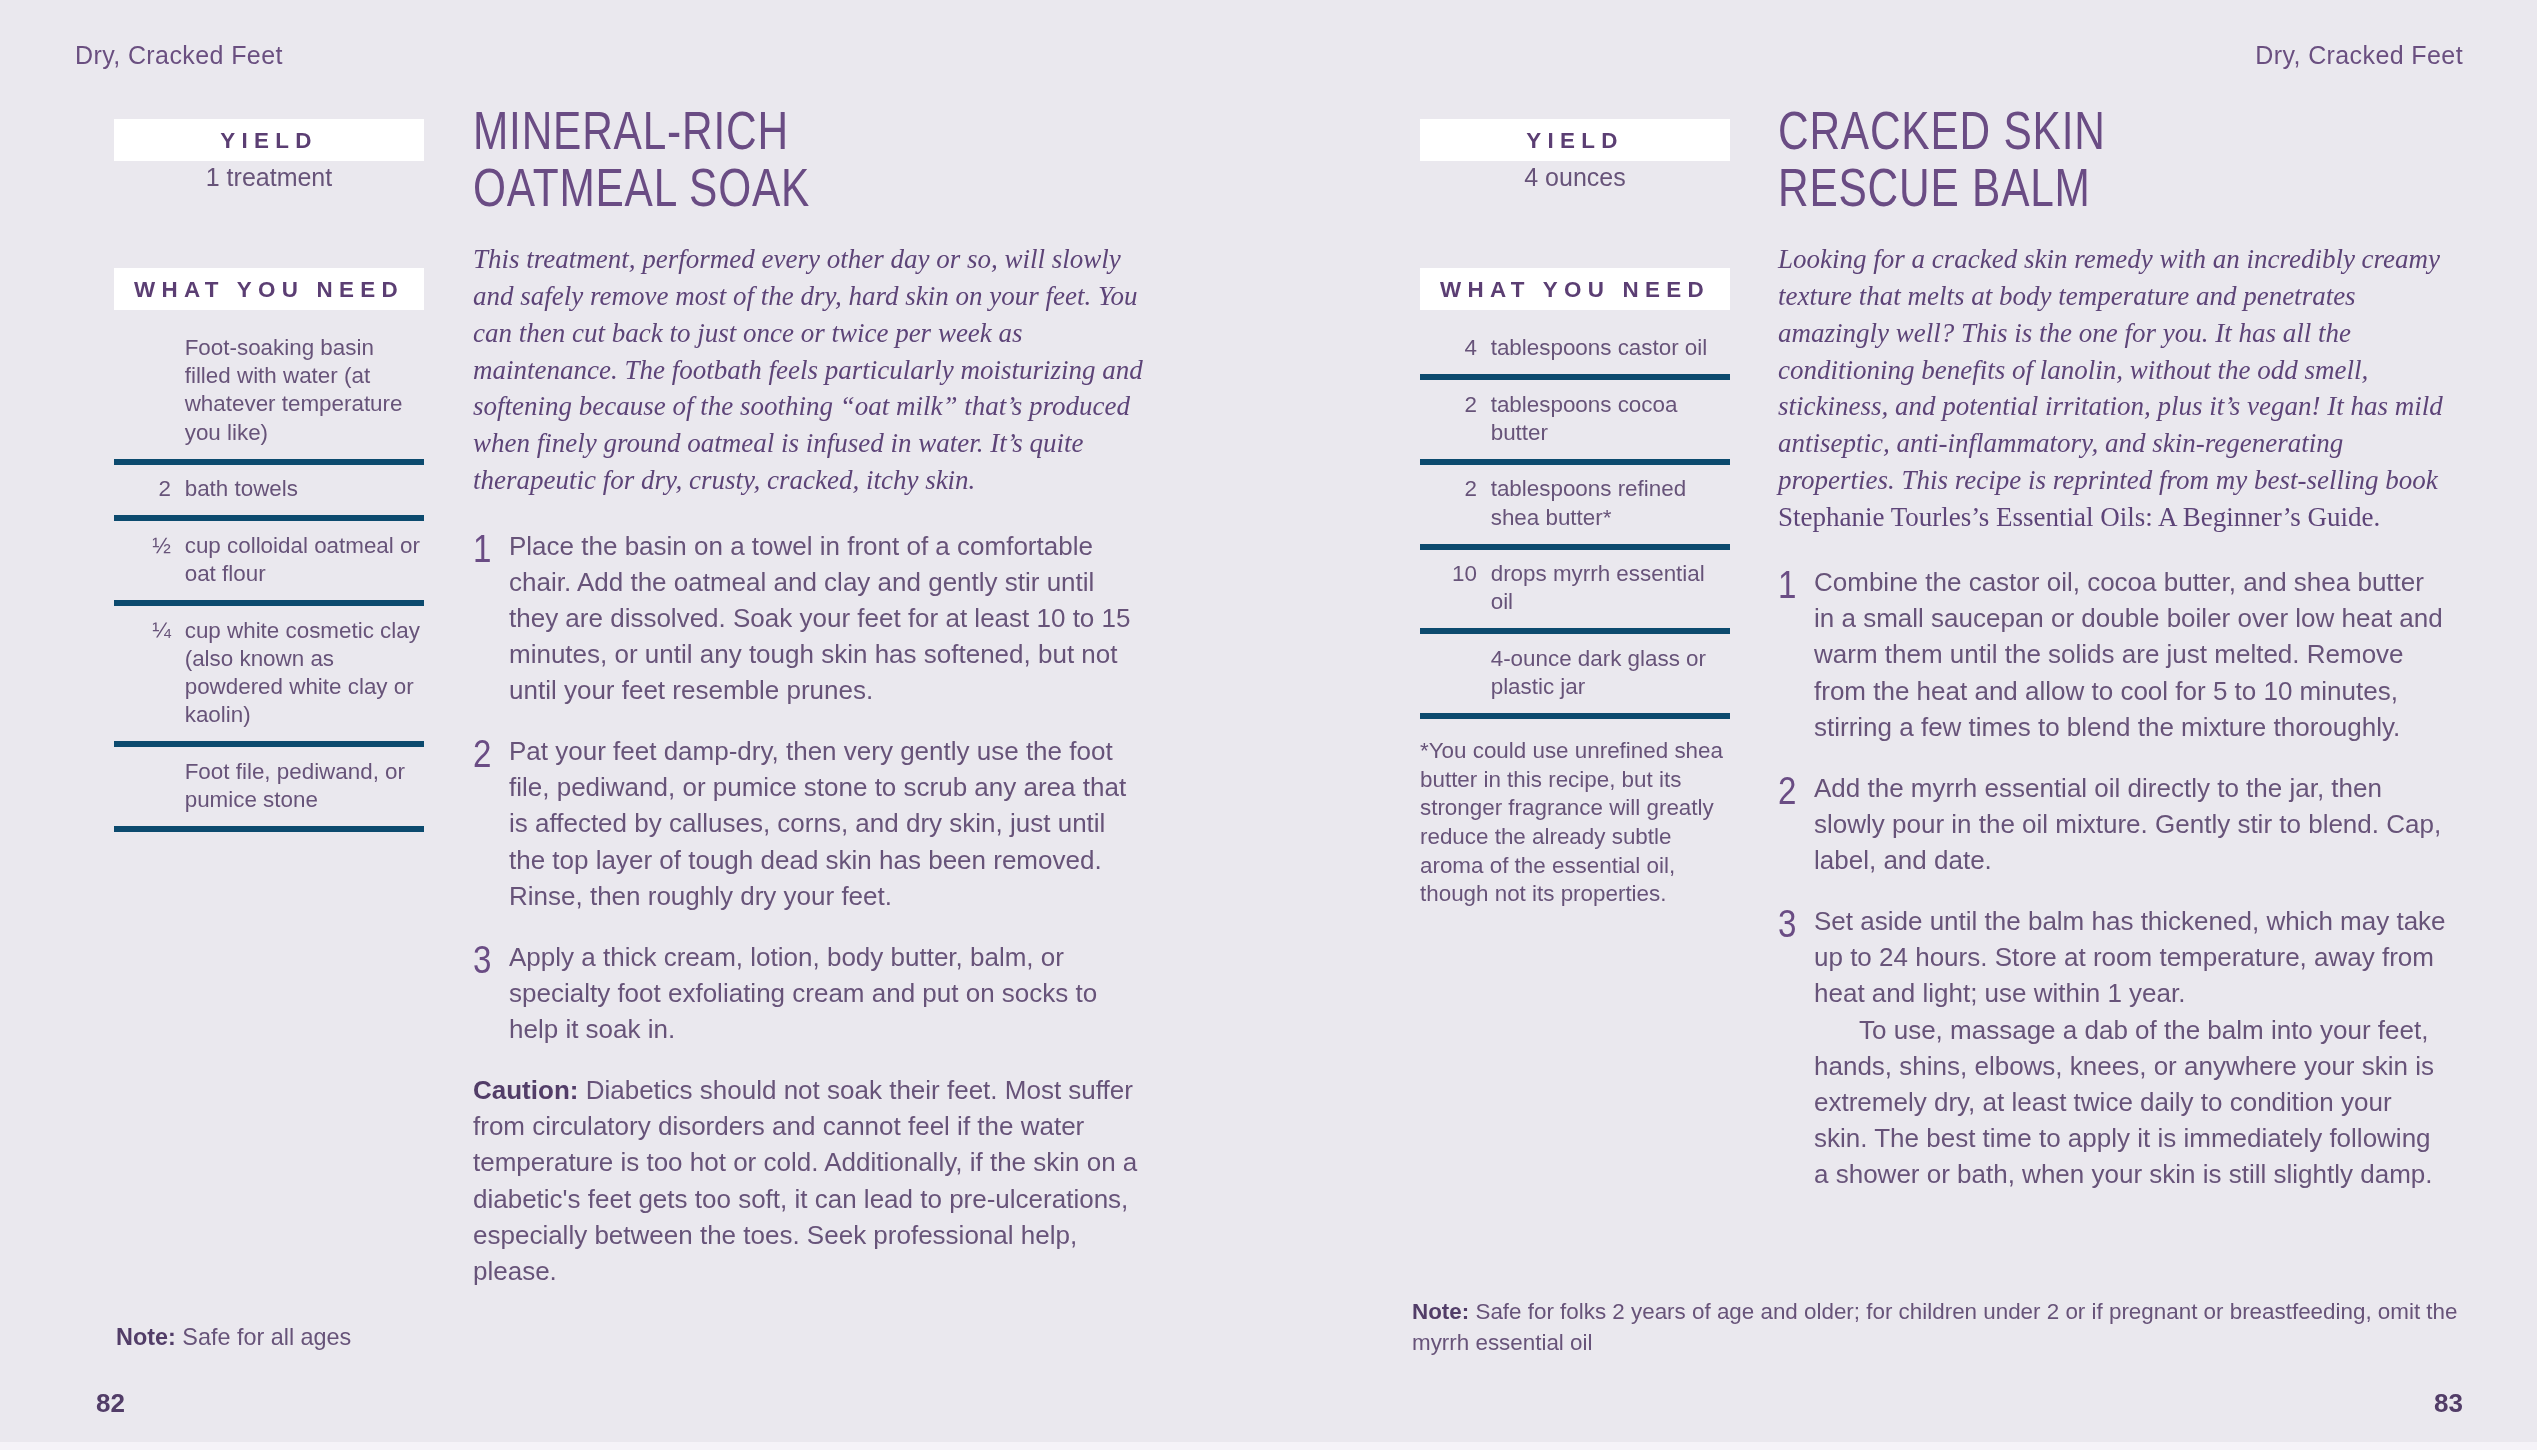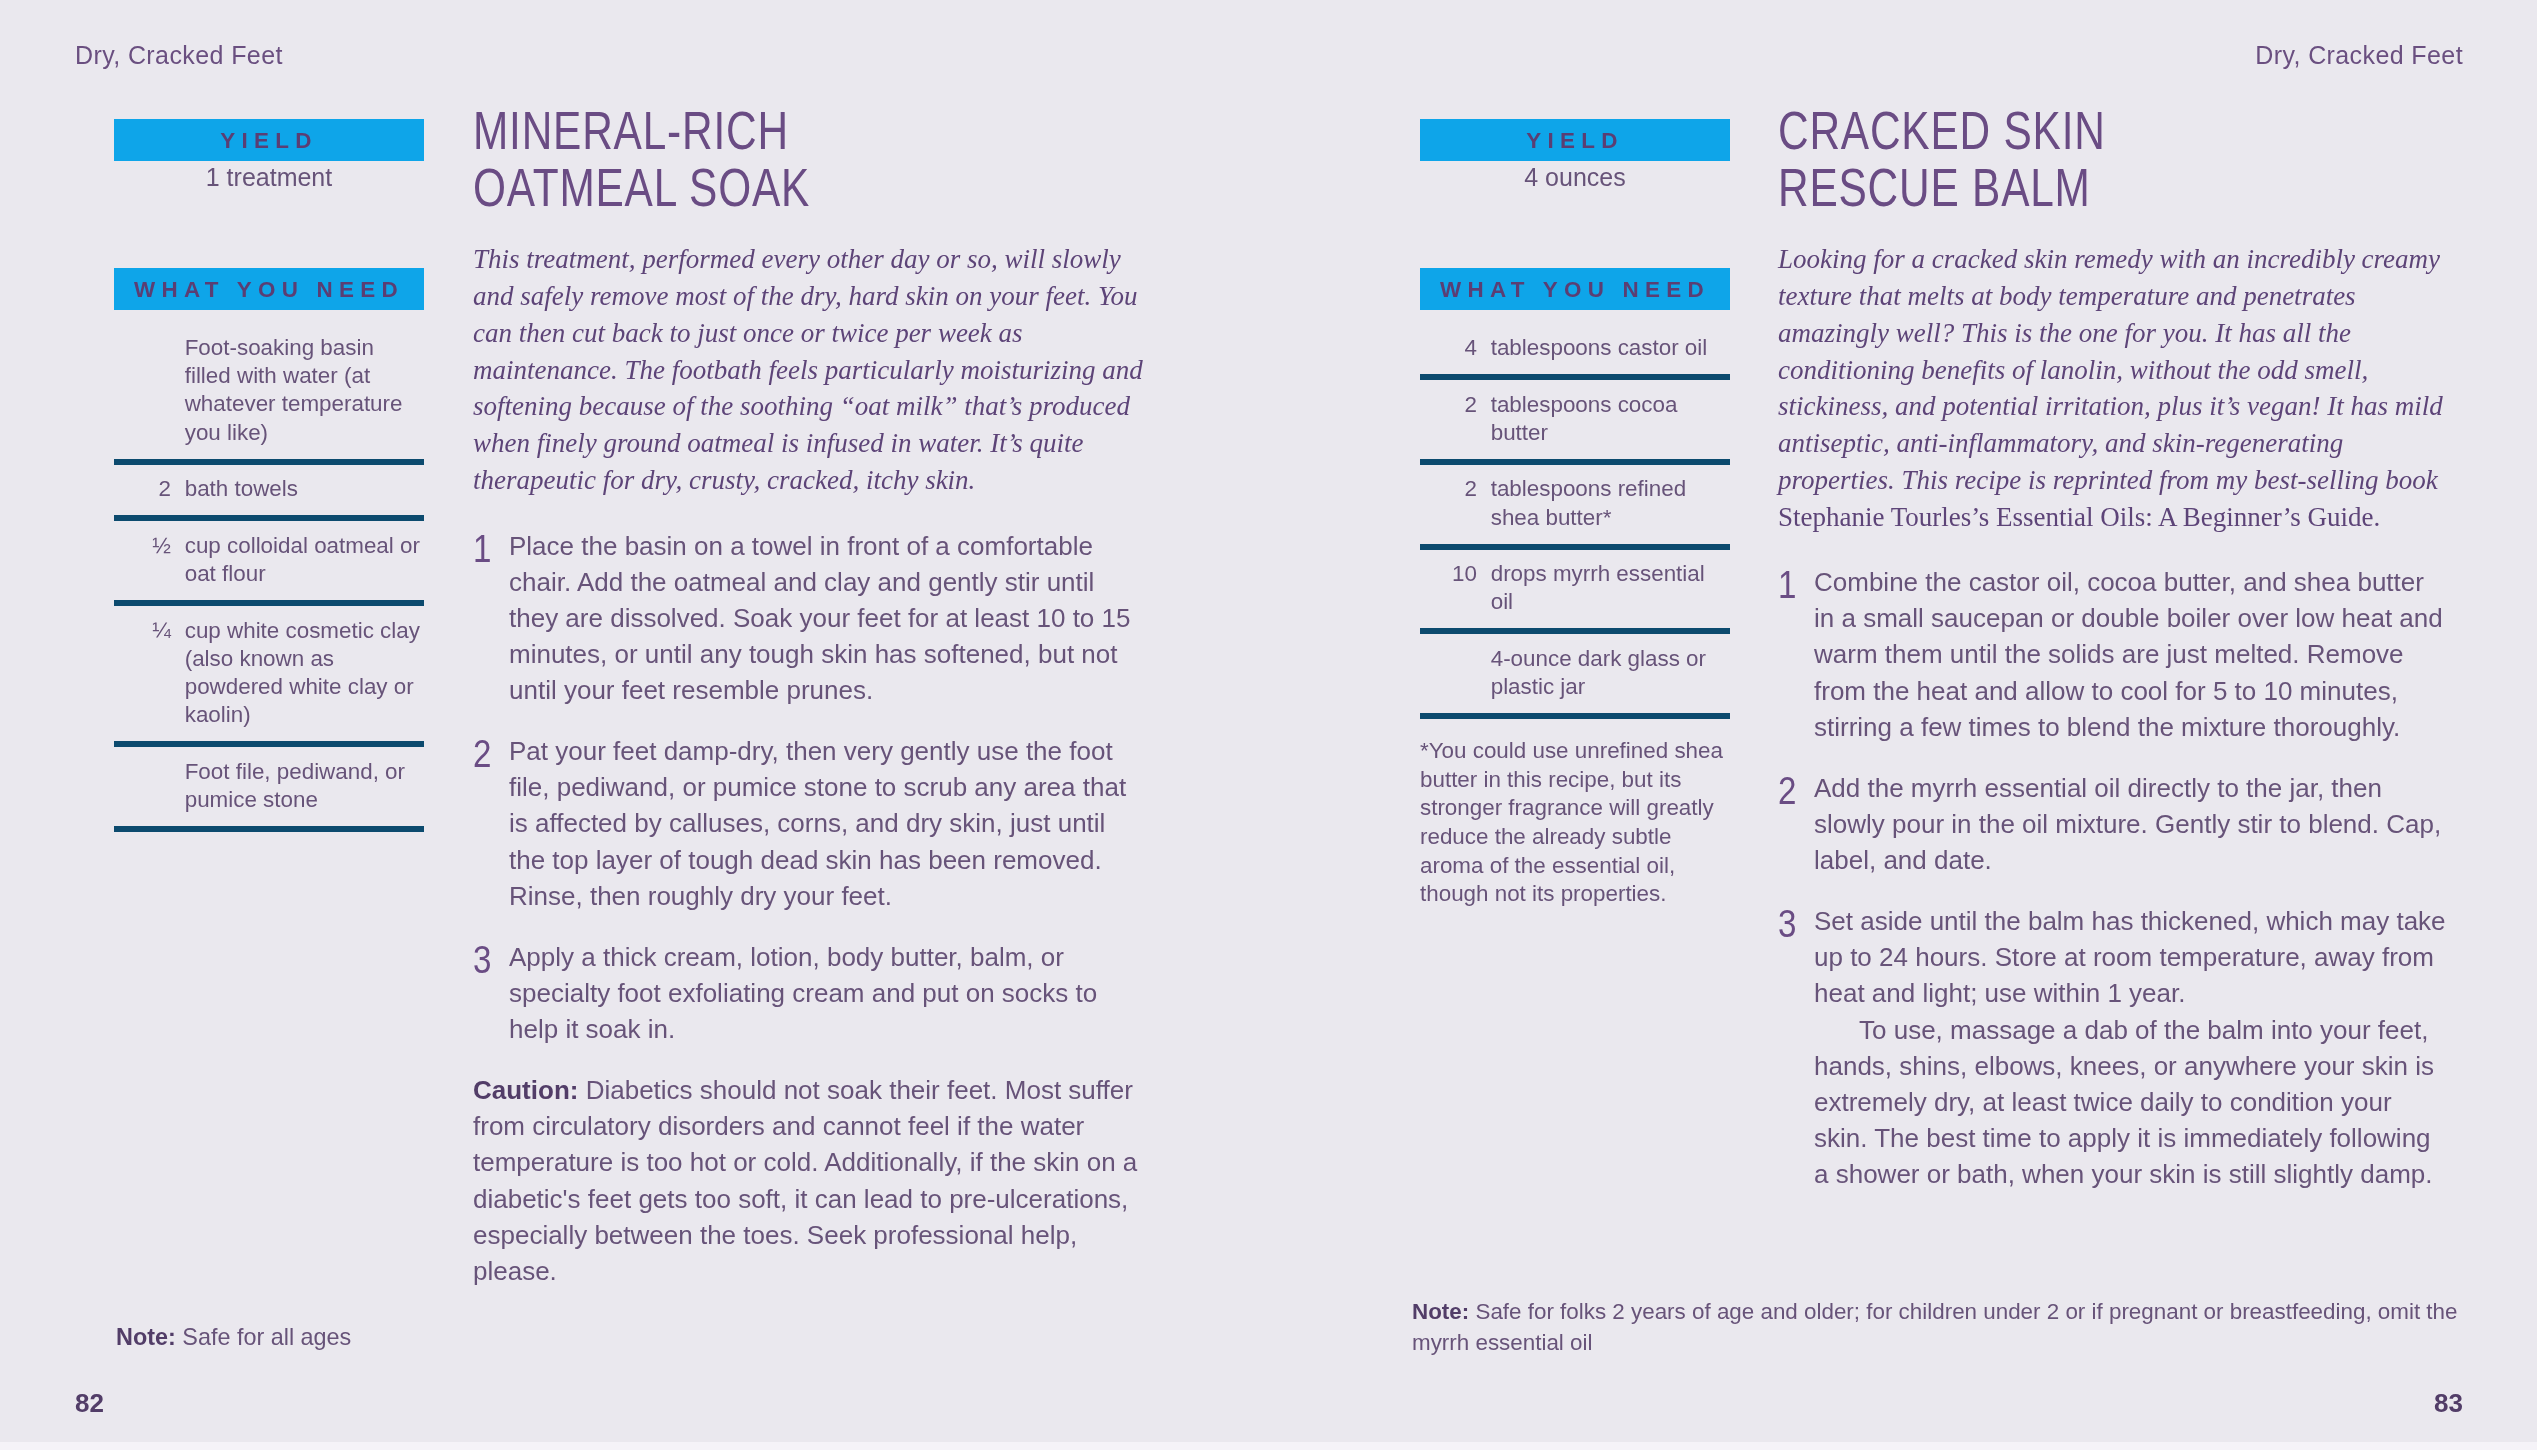"YIELD" .box-label { background: #0ea5e9 -> #ffffff }
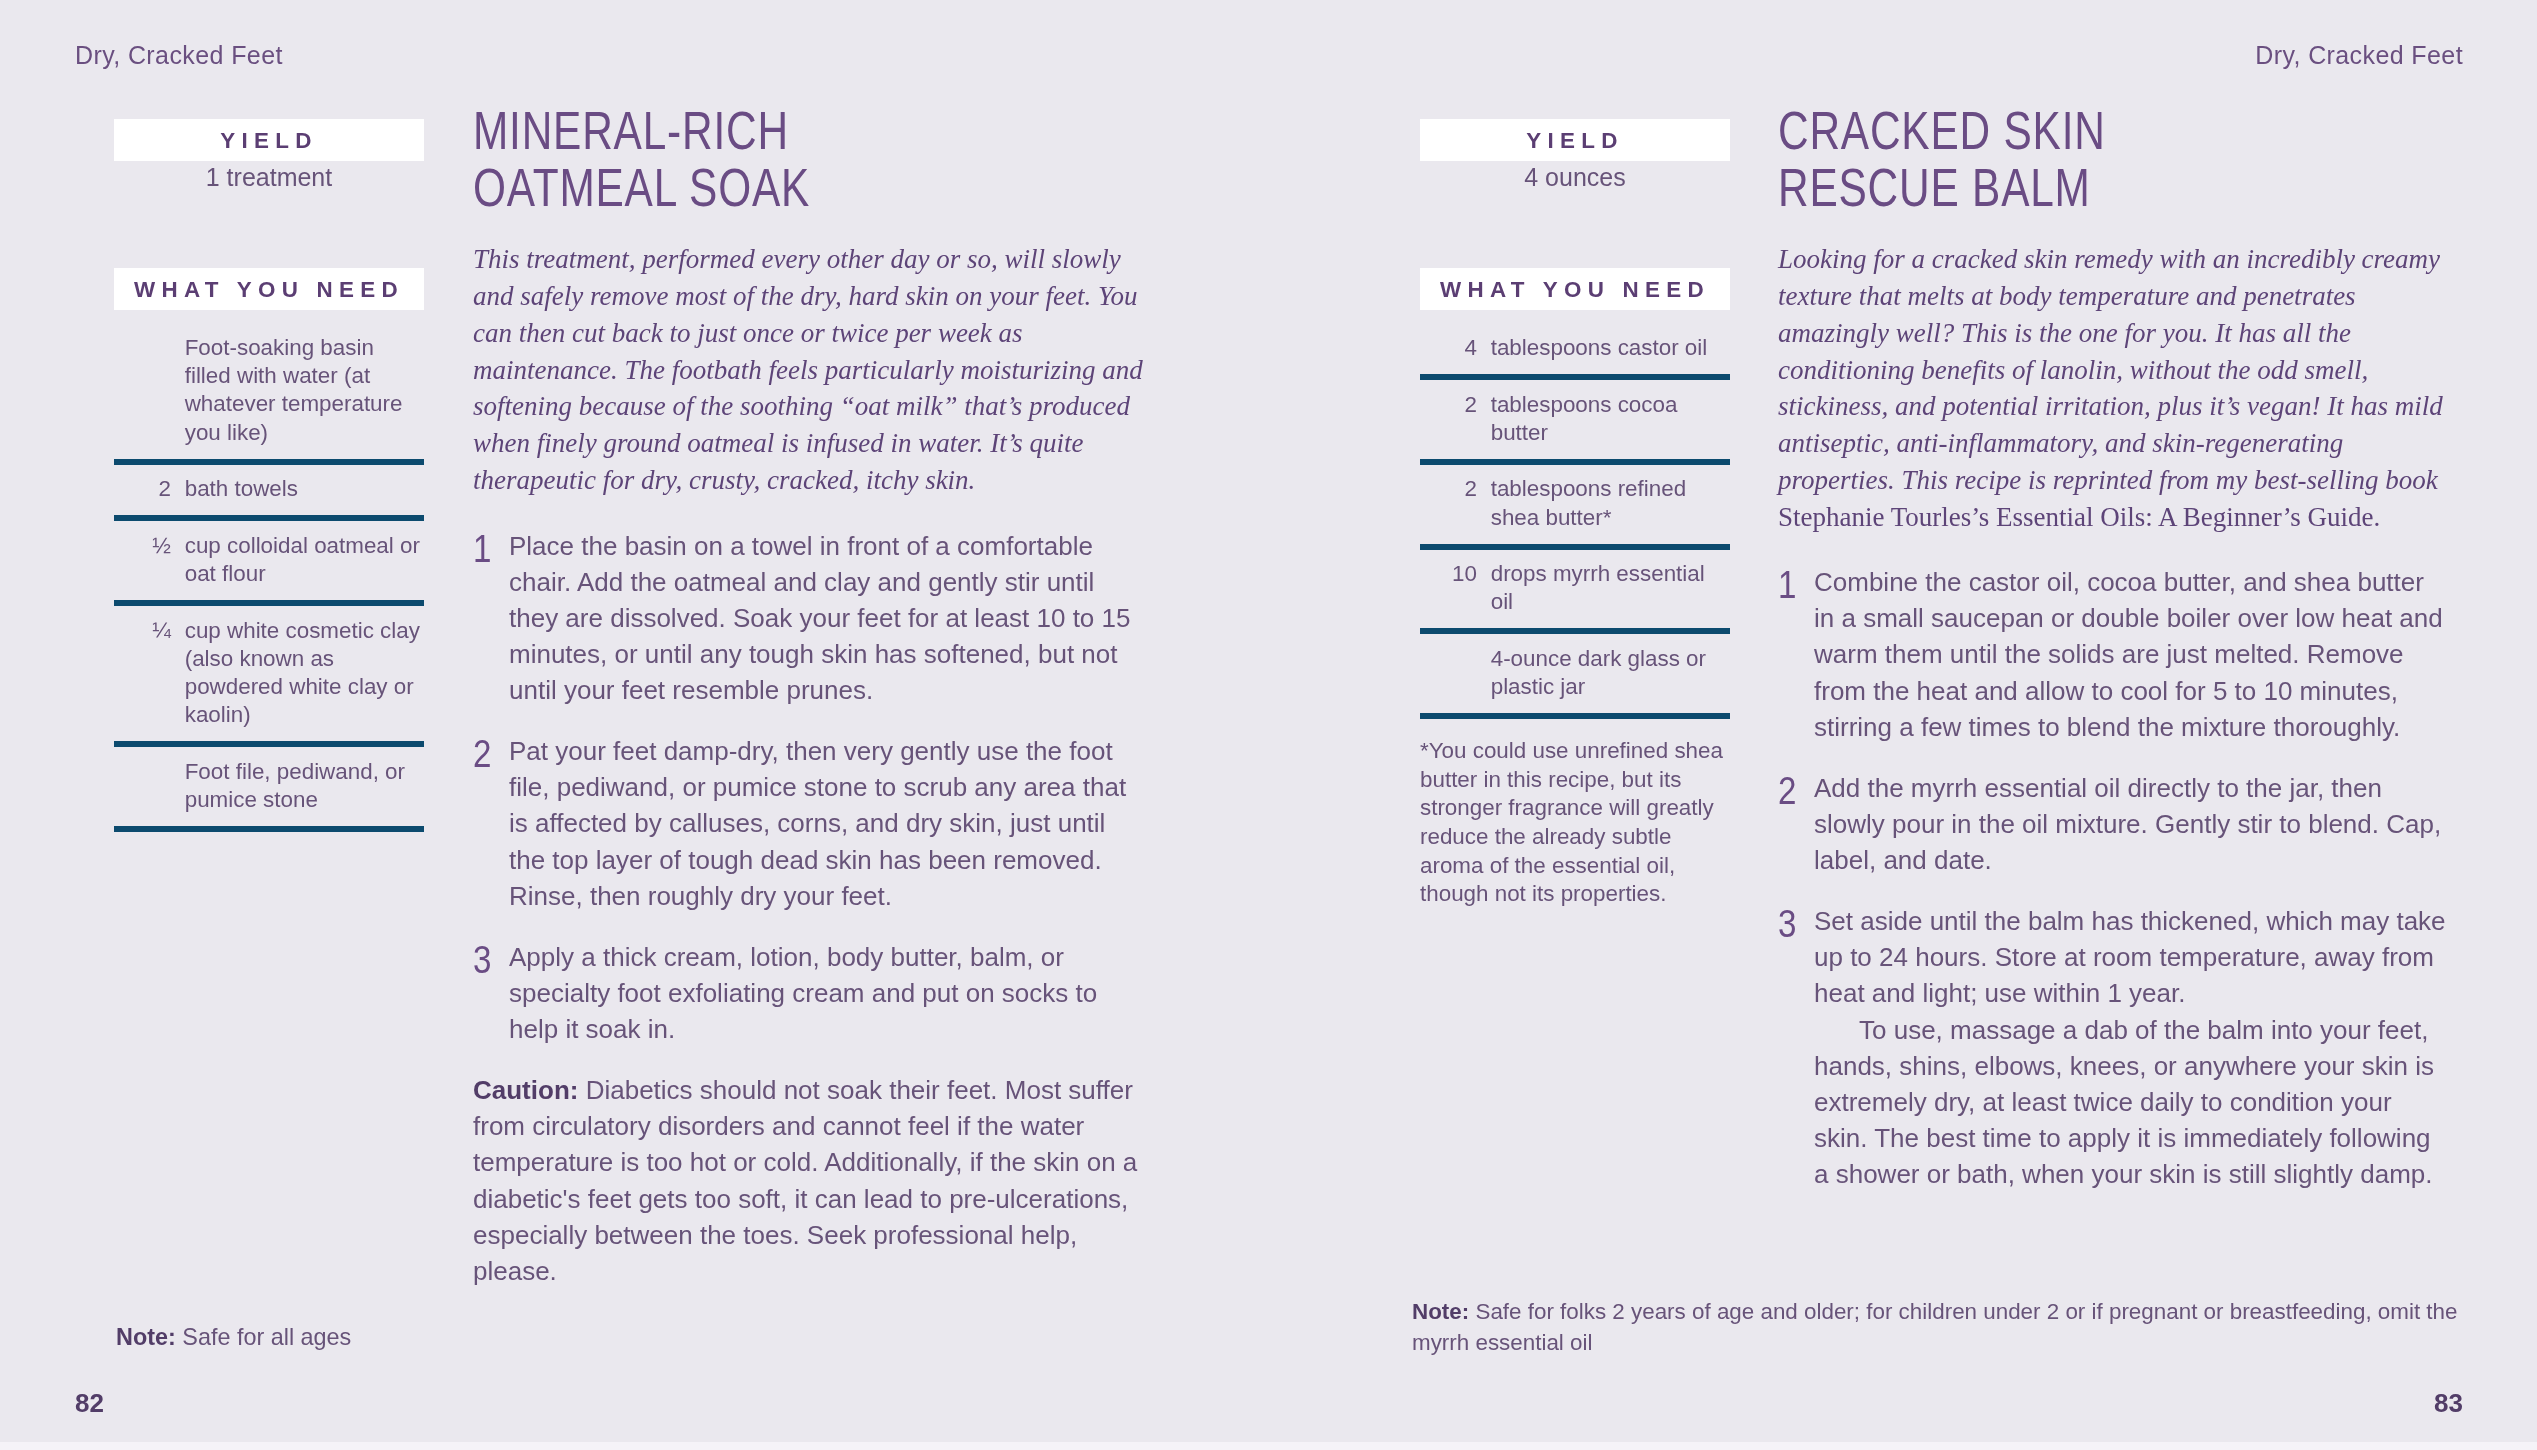"82" .pagenum { margin-left: none -> 21px }
